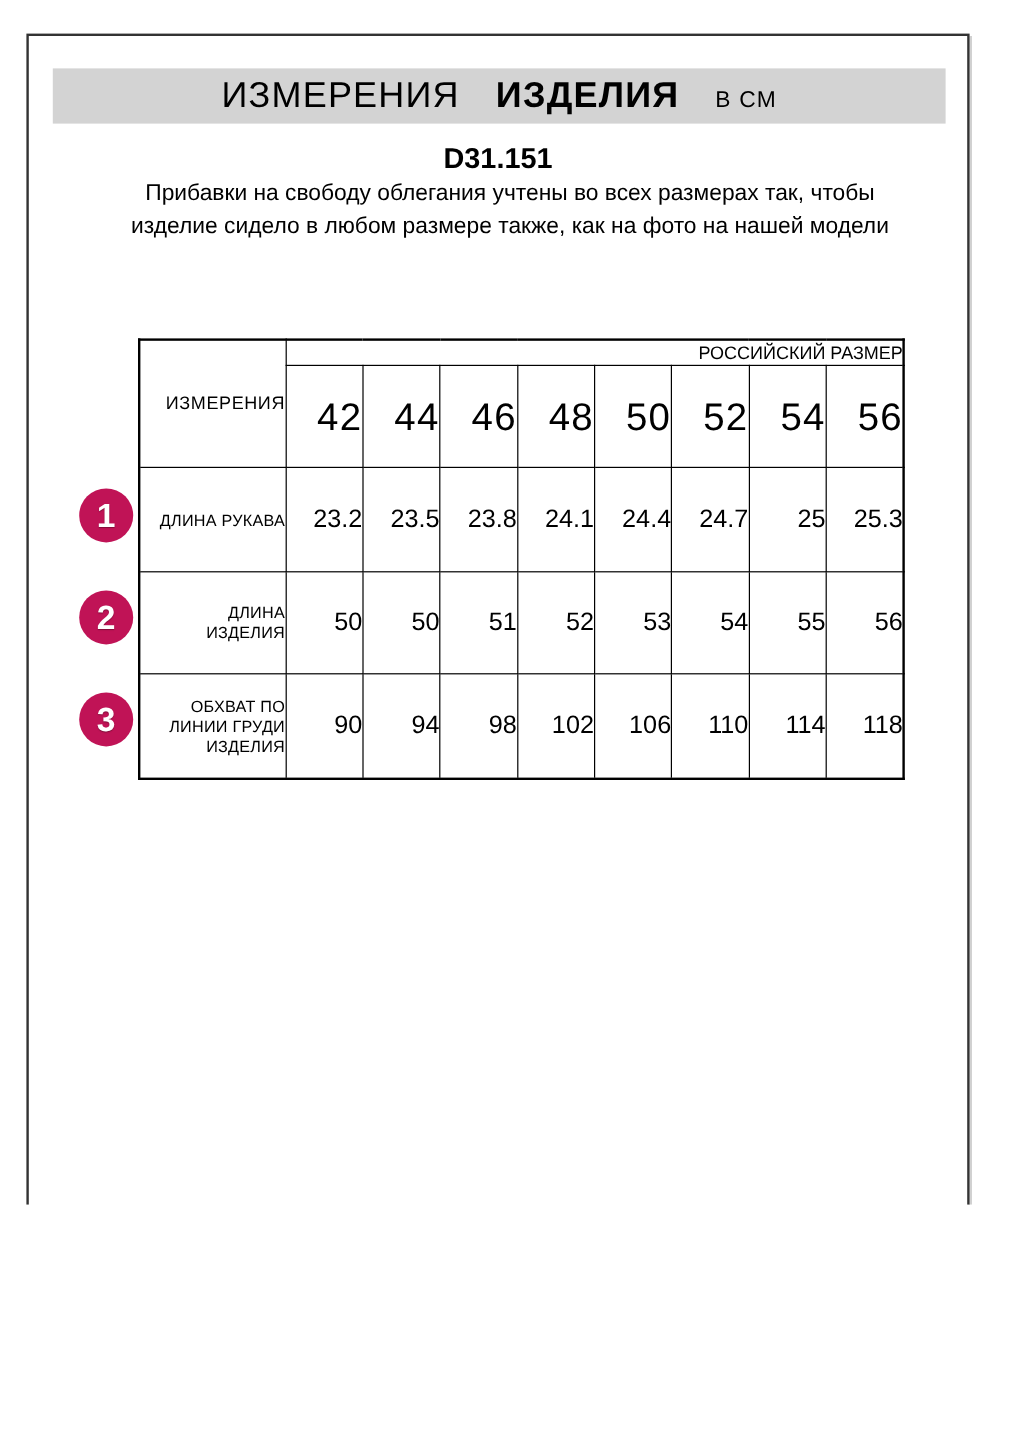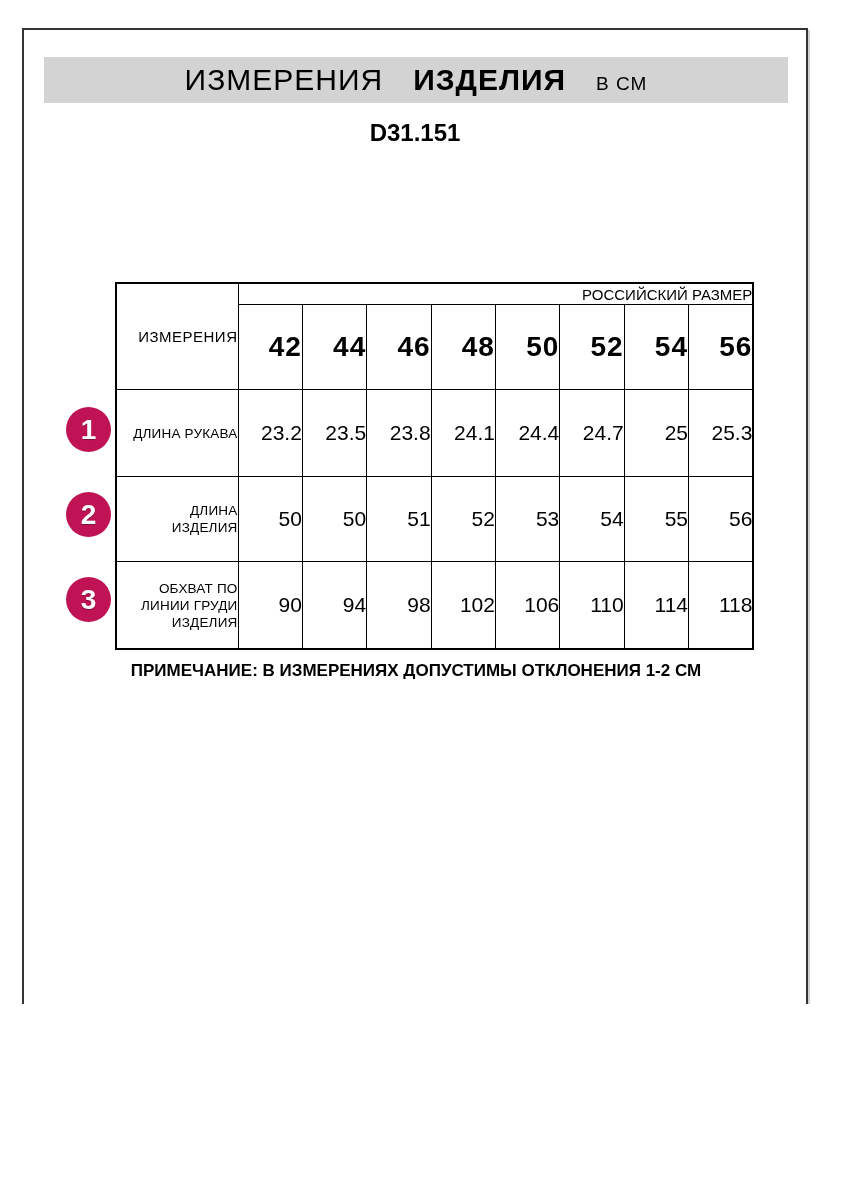"Прибавки на свободу облегания учтены" div.description { html: none -> <div>Прибавки на свободу облегания учтены во всех размерах так, чтобы изделие сидело в любом размере также, как на фото на нашей модели</div> }
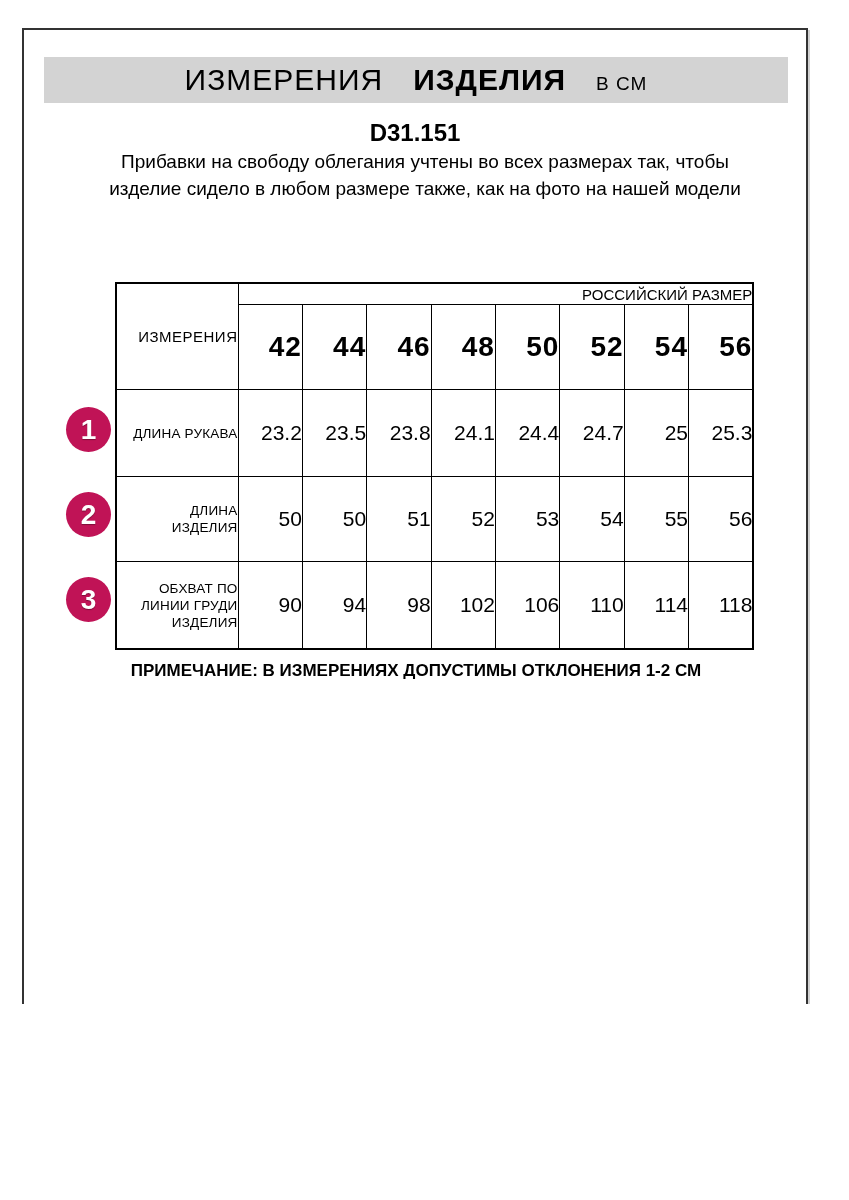"42" td.size-cell { font-size: 28px -> 32px; font-weight: bold -> normal }
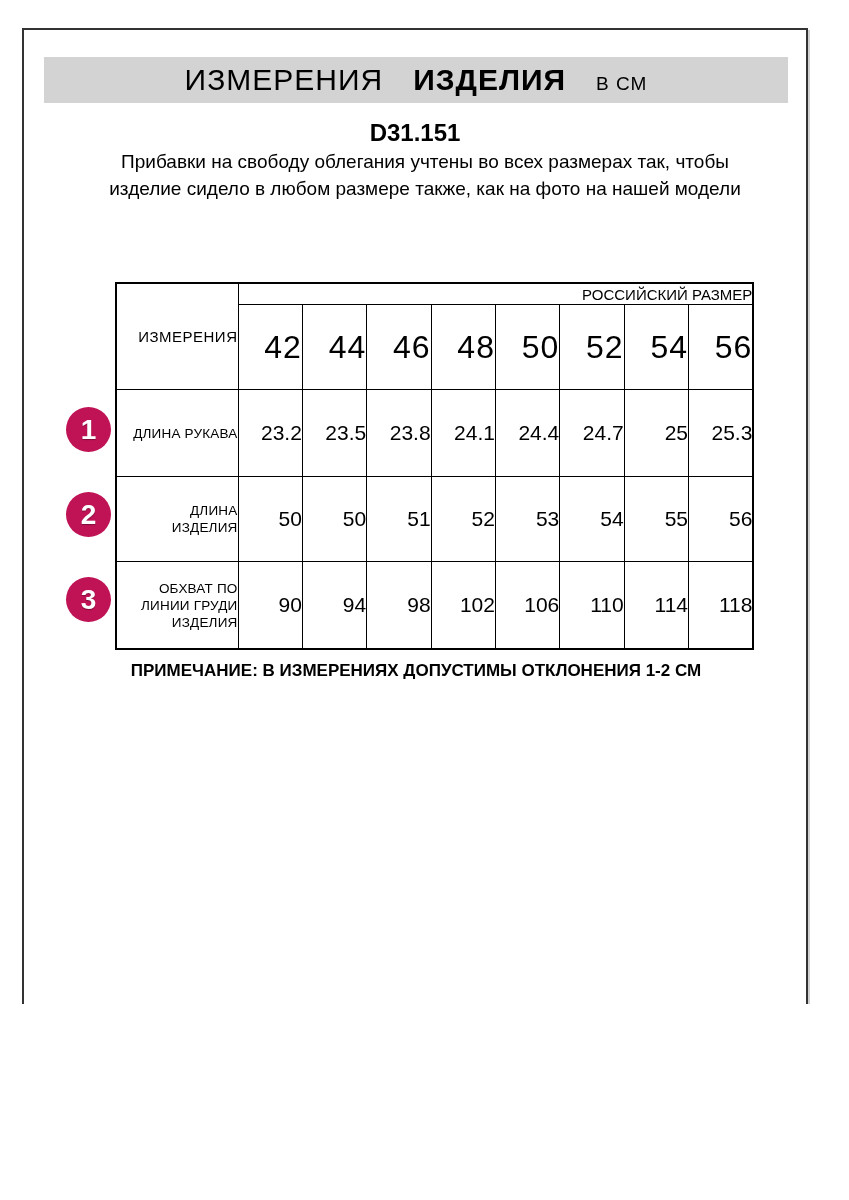"ПРИМЕЧАНИЕ: В ИЗМЕРЕНИЯХ ДОПУСТИМЫ" div.note { html: <div>ПРИМЕЧАНИЕ: В ИЗМЕРЕНИЯХ ДОПУСТИМЫ ОТКЛОНЕНИЯ 1-2 СМ</div> -> none }
